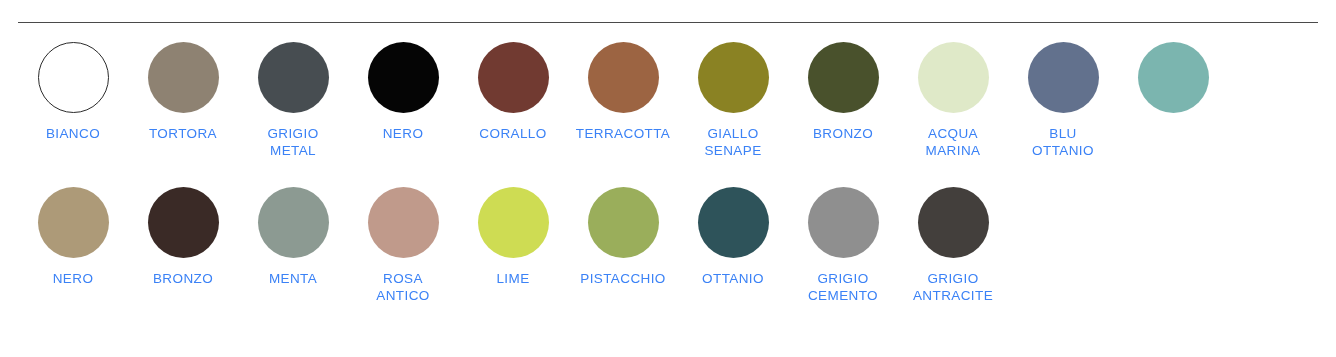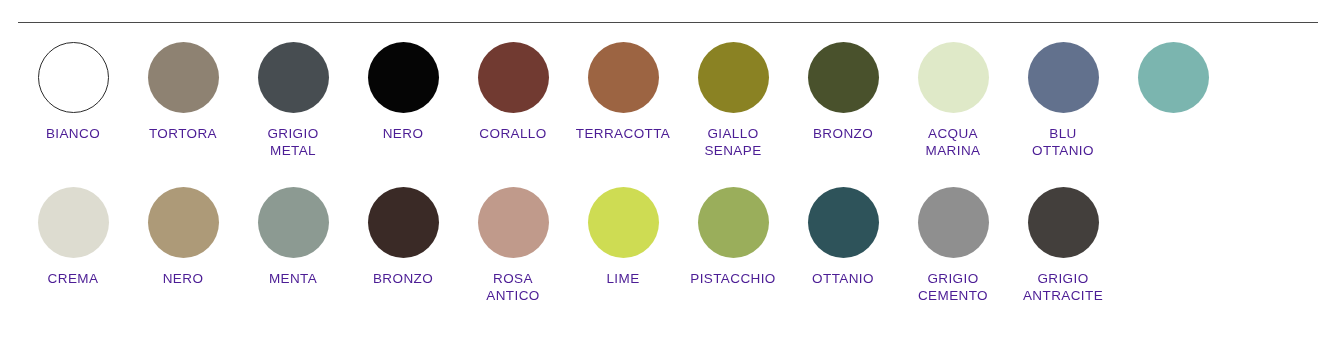"BIANCO" .swatch-label { color: #4c1d95 -> #3b82f6 }
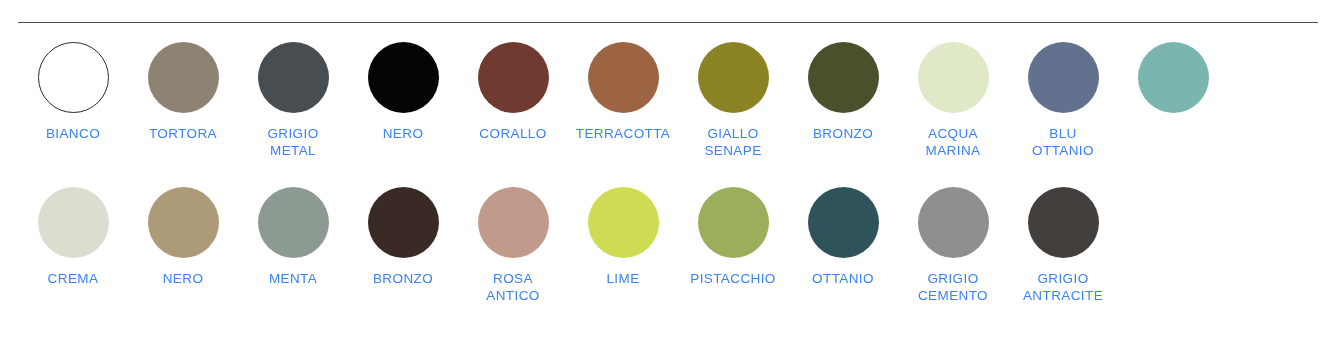"CREMA" div.swatch { html: <div> <div></div> <div>CREMA</div> </div> -> none }
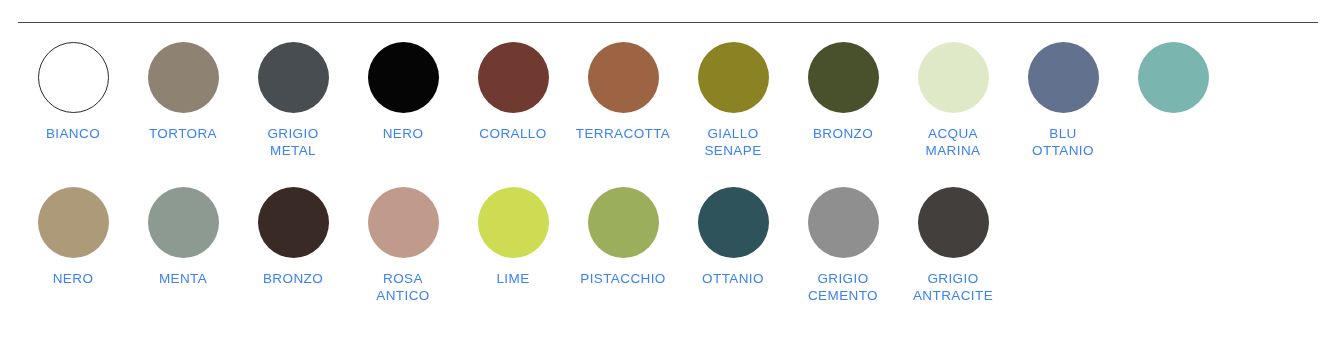"MENTA" div.swatch { order: before "BRONZO" -> after "BRONZO" }
